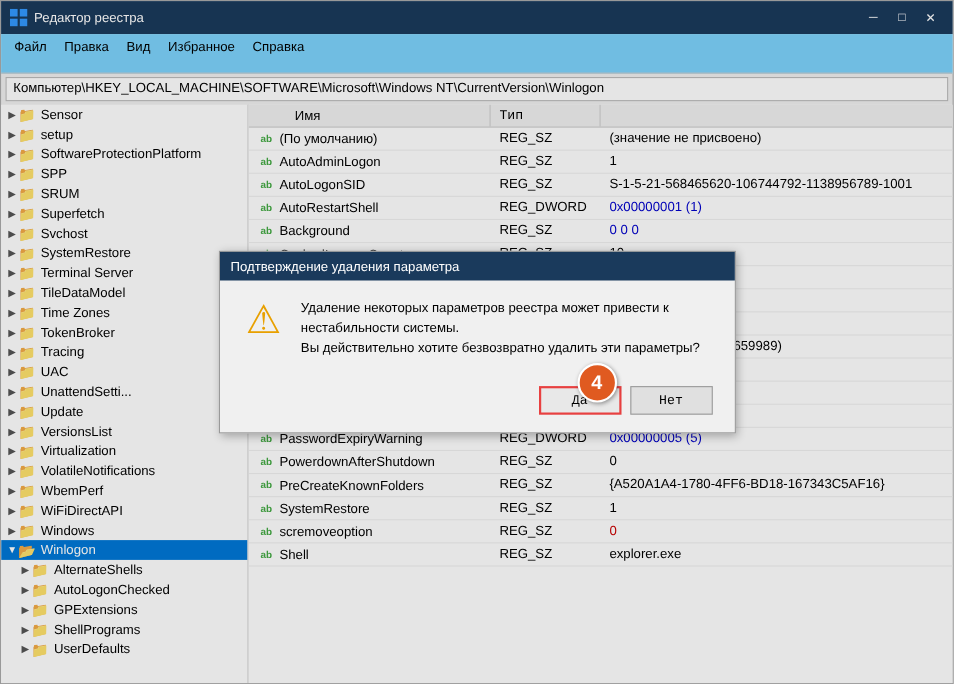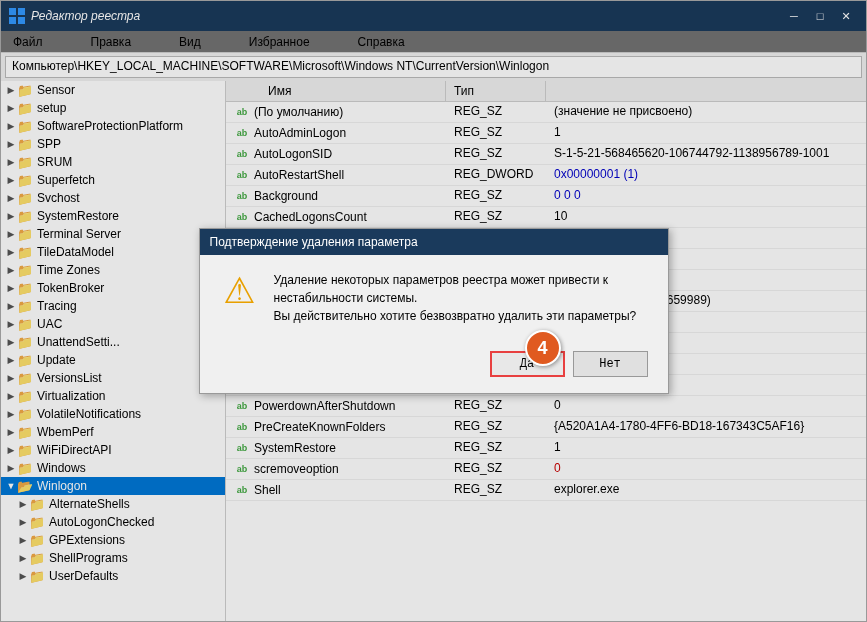"Редактор реестра" .title-bar-text { font-style: italic -> none }
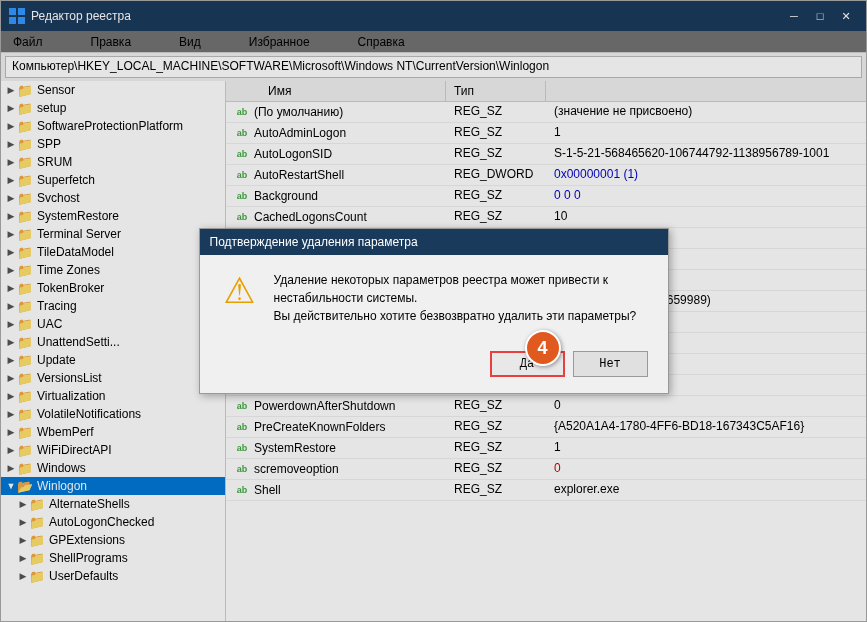"Файл" .menubar { background: #737373 -> #7dd3fc; gap: 32px -> none; height: 22px -> 36px }
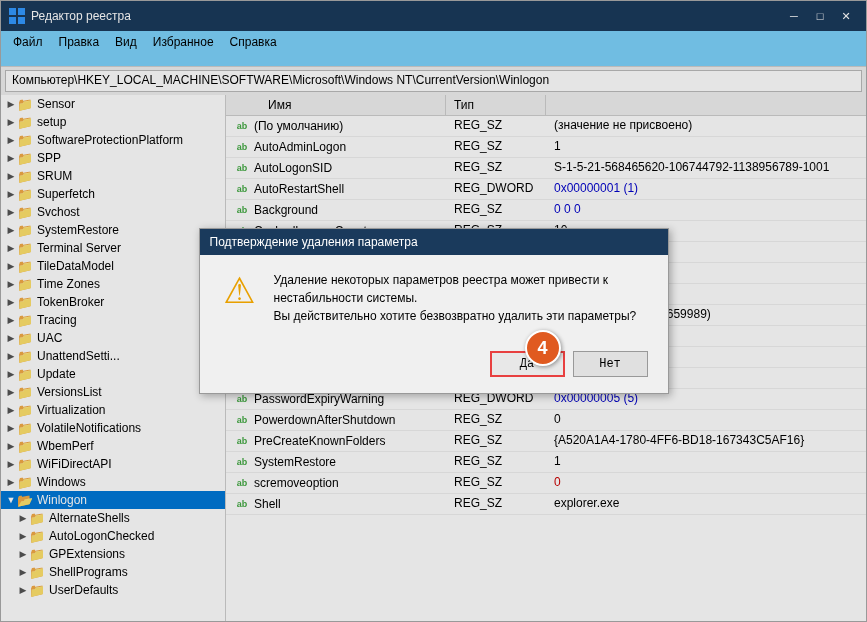"Тип" .th-type { font-family: none -> Liberation Mono, monospace }
